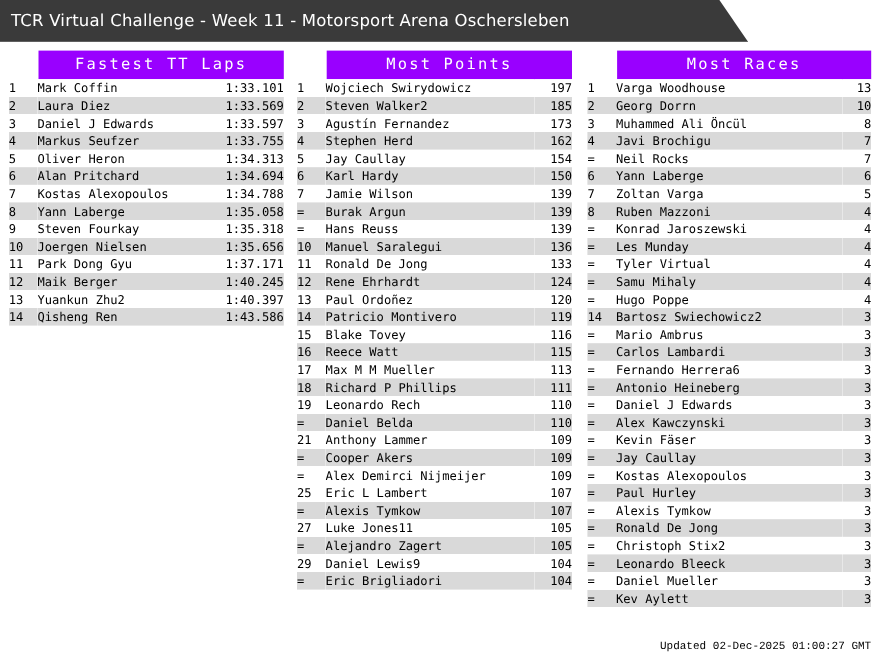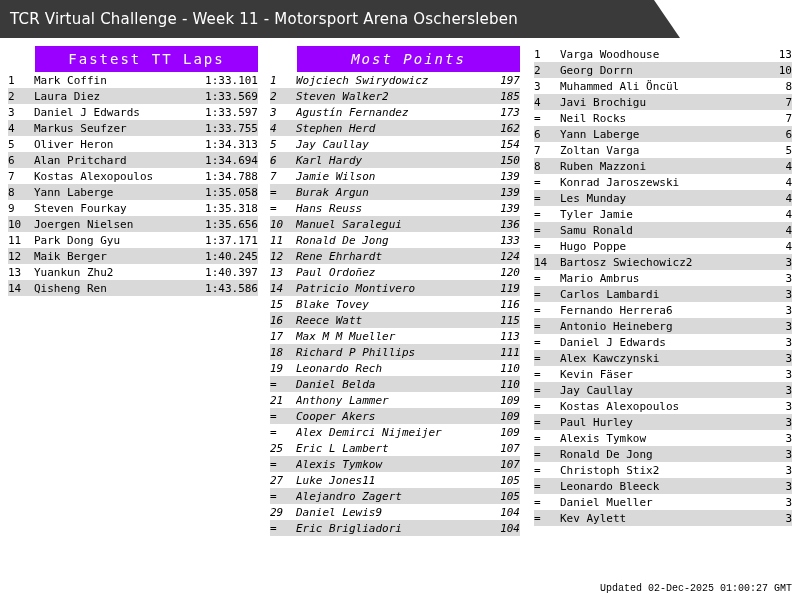"Most Points" .col-2 { font-style: italic -> none }
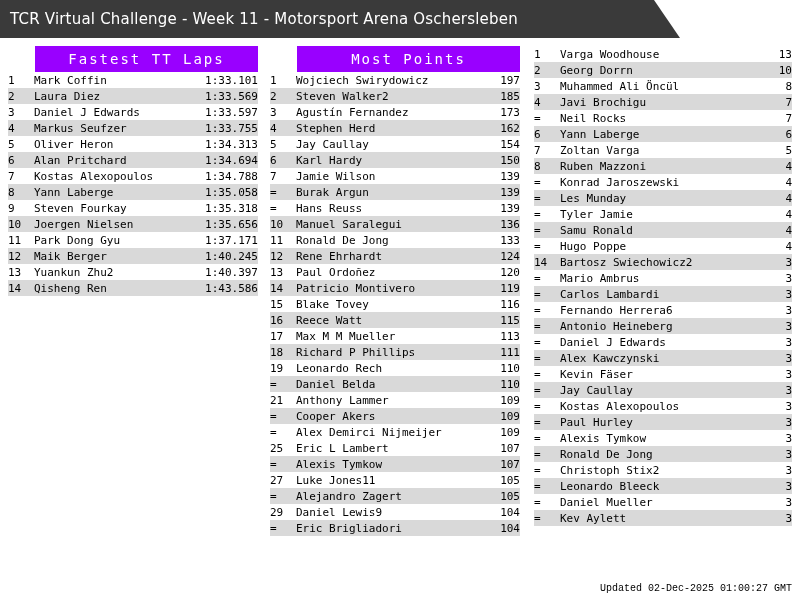"Most Races" div.col-head { html: none -> <div>Most Races</div> }
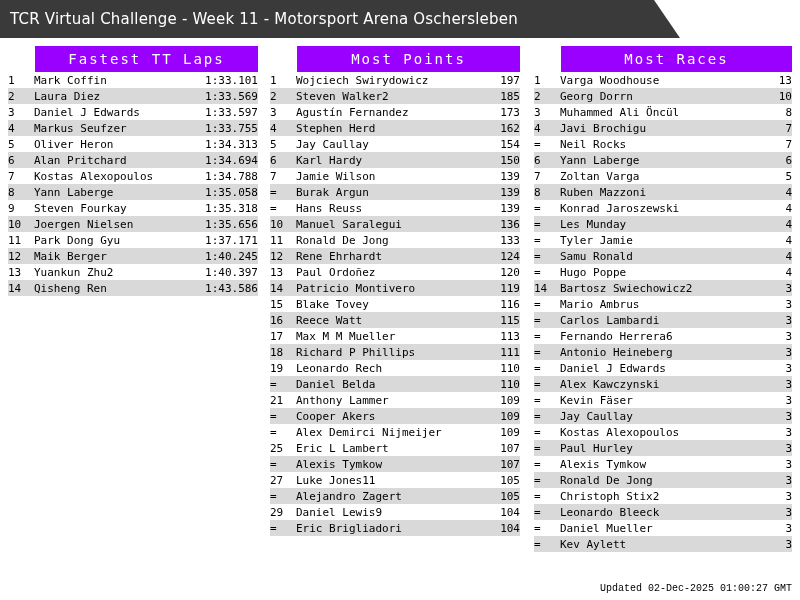"Tyler Jamie" td.name { text: Jamie -> Virtual }
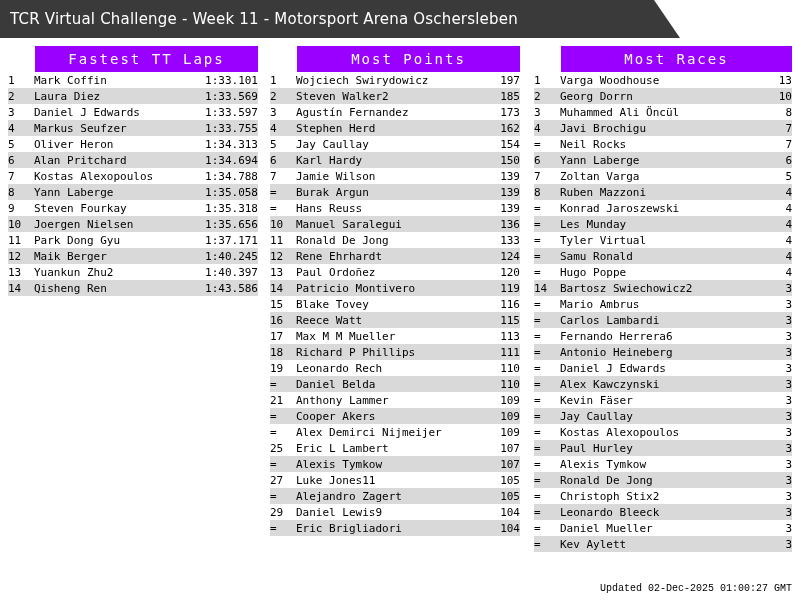"Samu Ronald" td.name { text: Ronald -> Mihaly }
